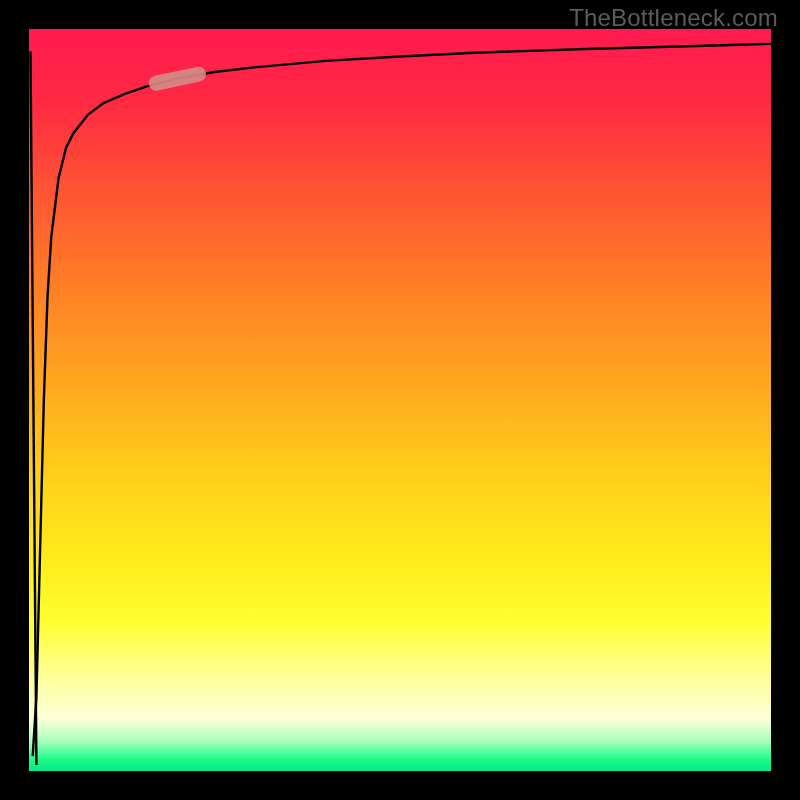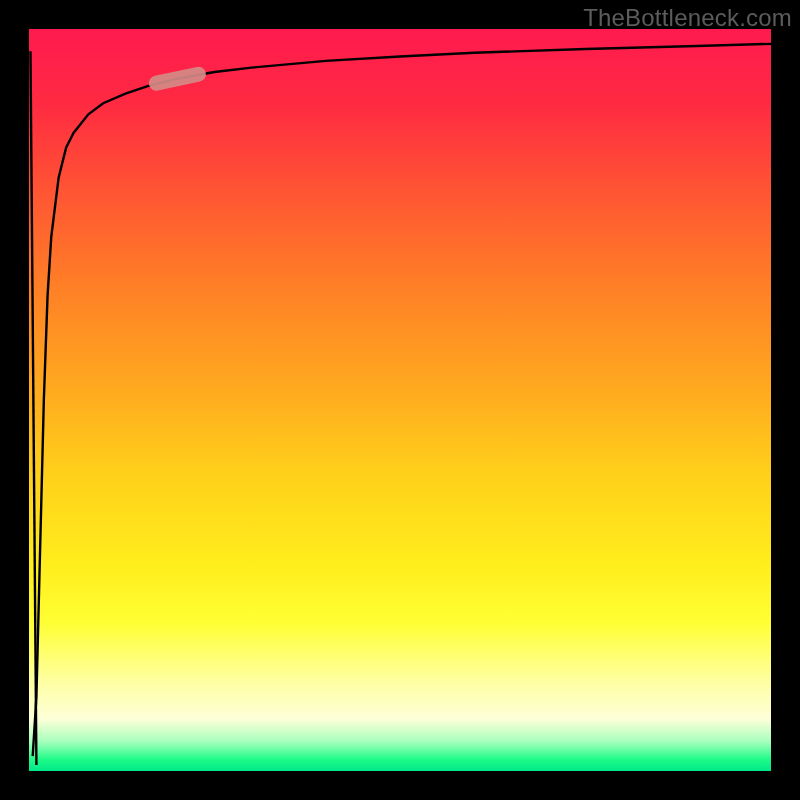"TheBottleneck.com" .watermark { right: 8px -> 22px }
